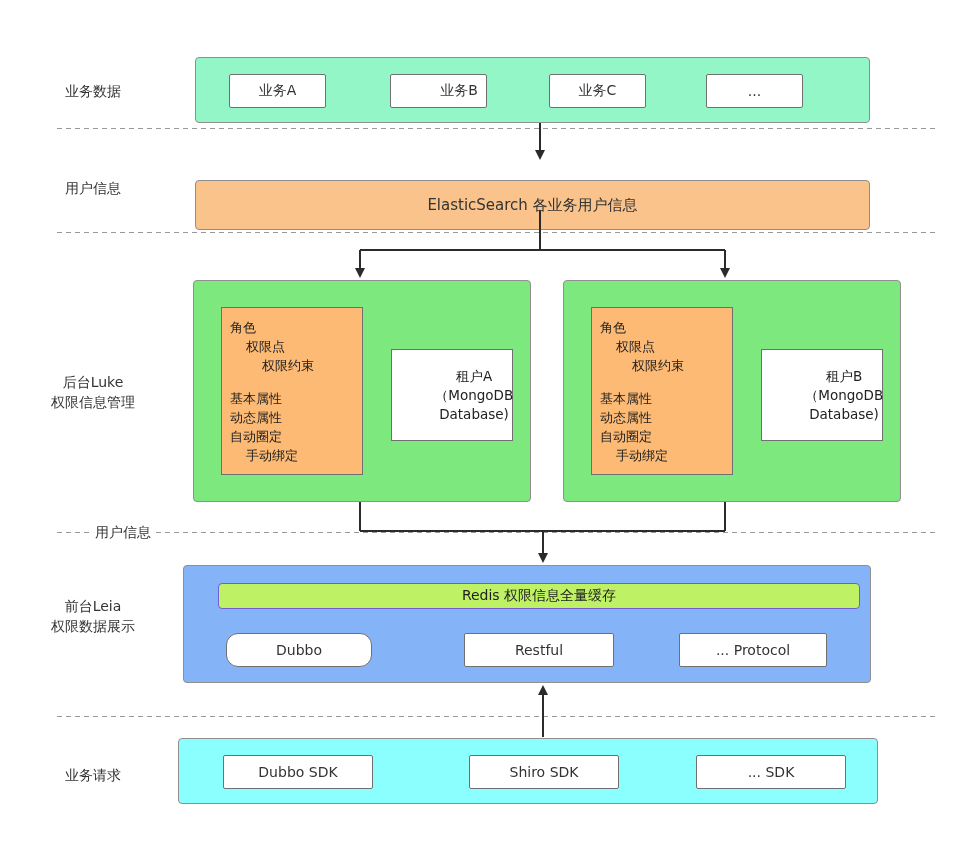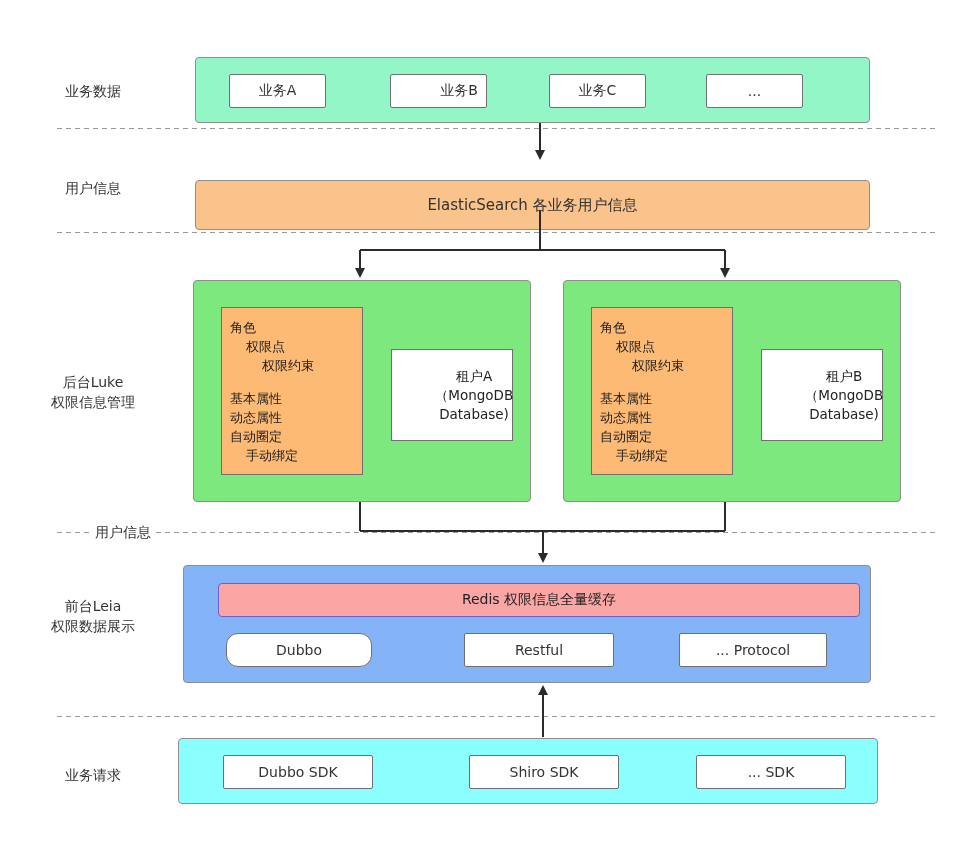"Redis 权限信息全量缓存" .purplebox { background: #fca5a5 -> #bef264; height: 34px -> 26px }
